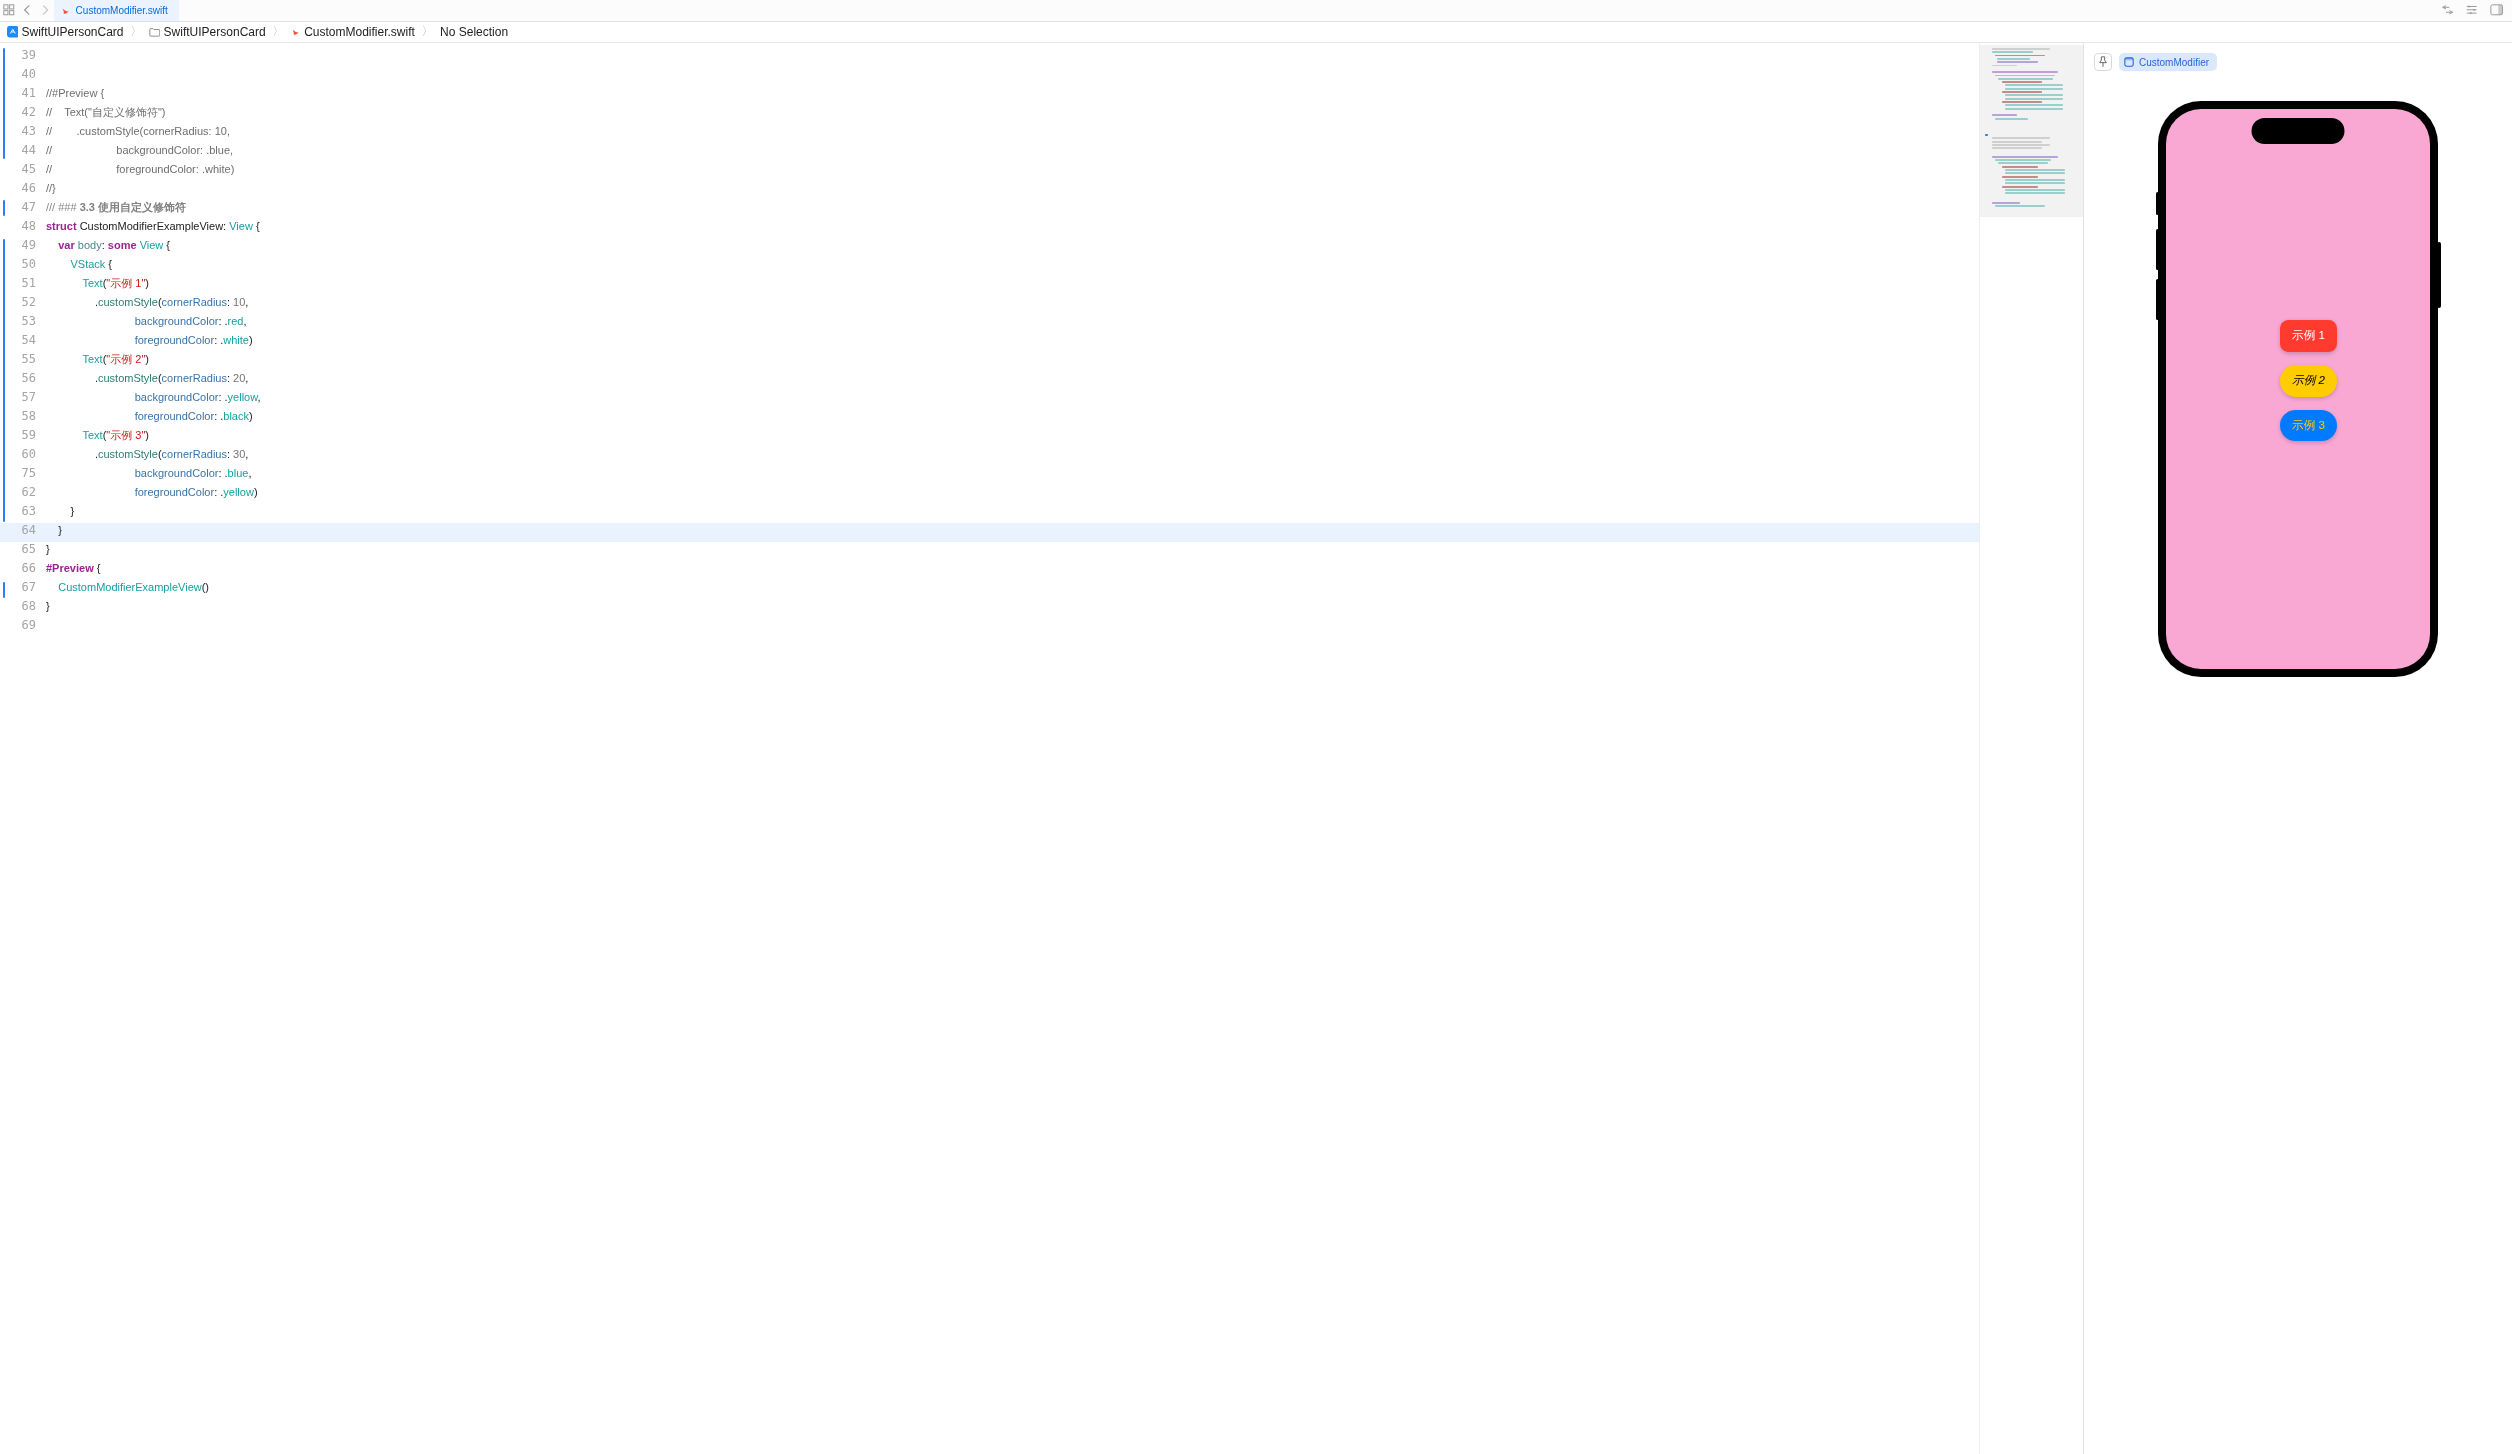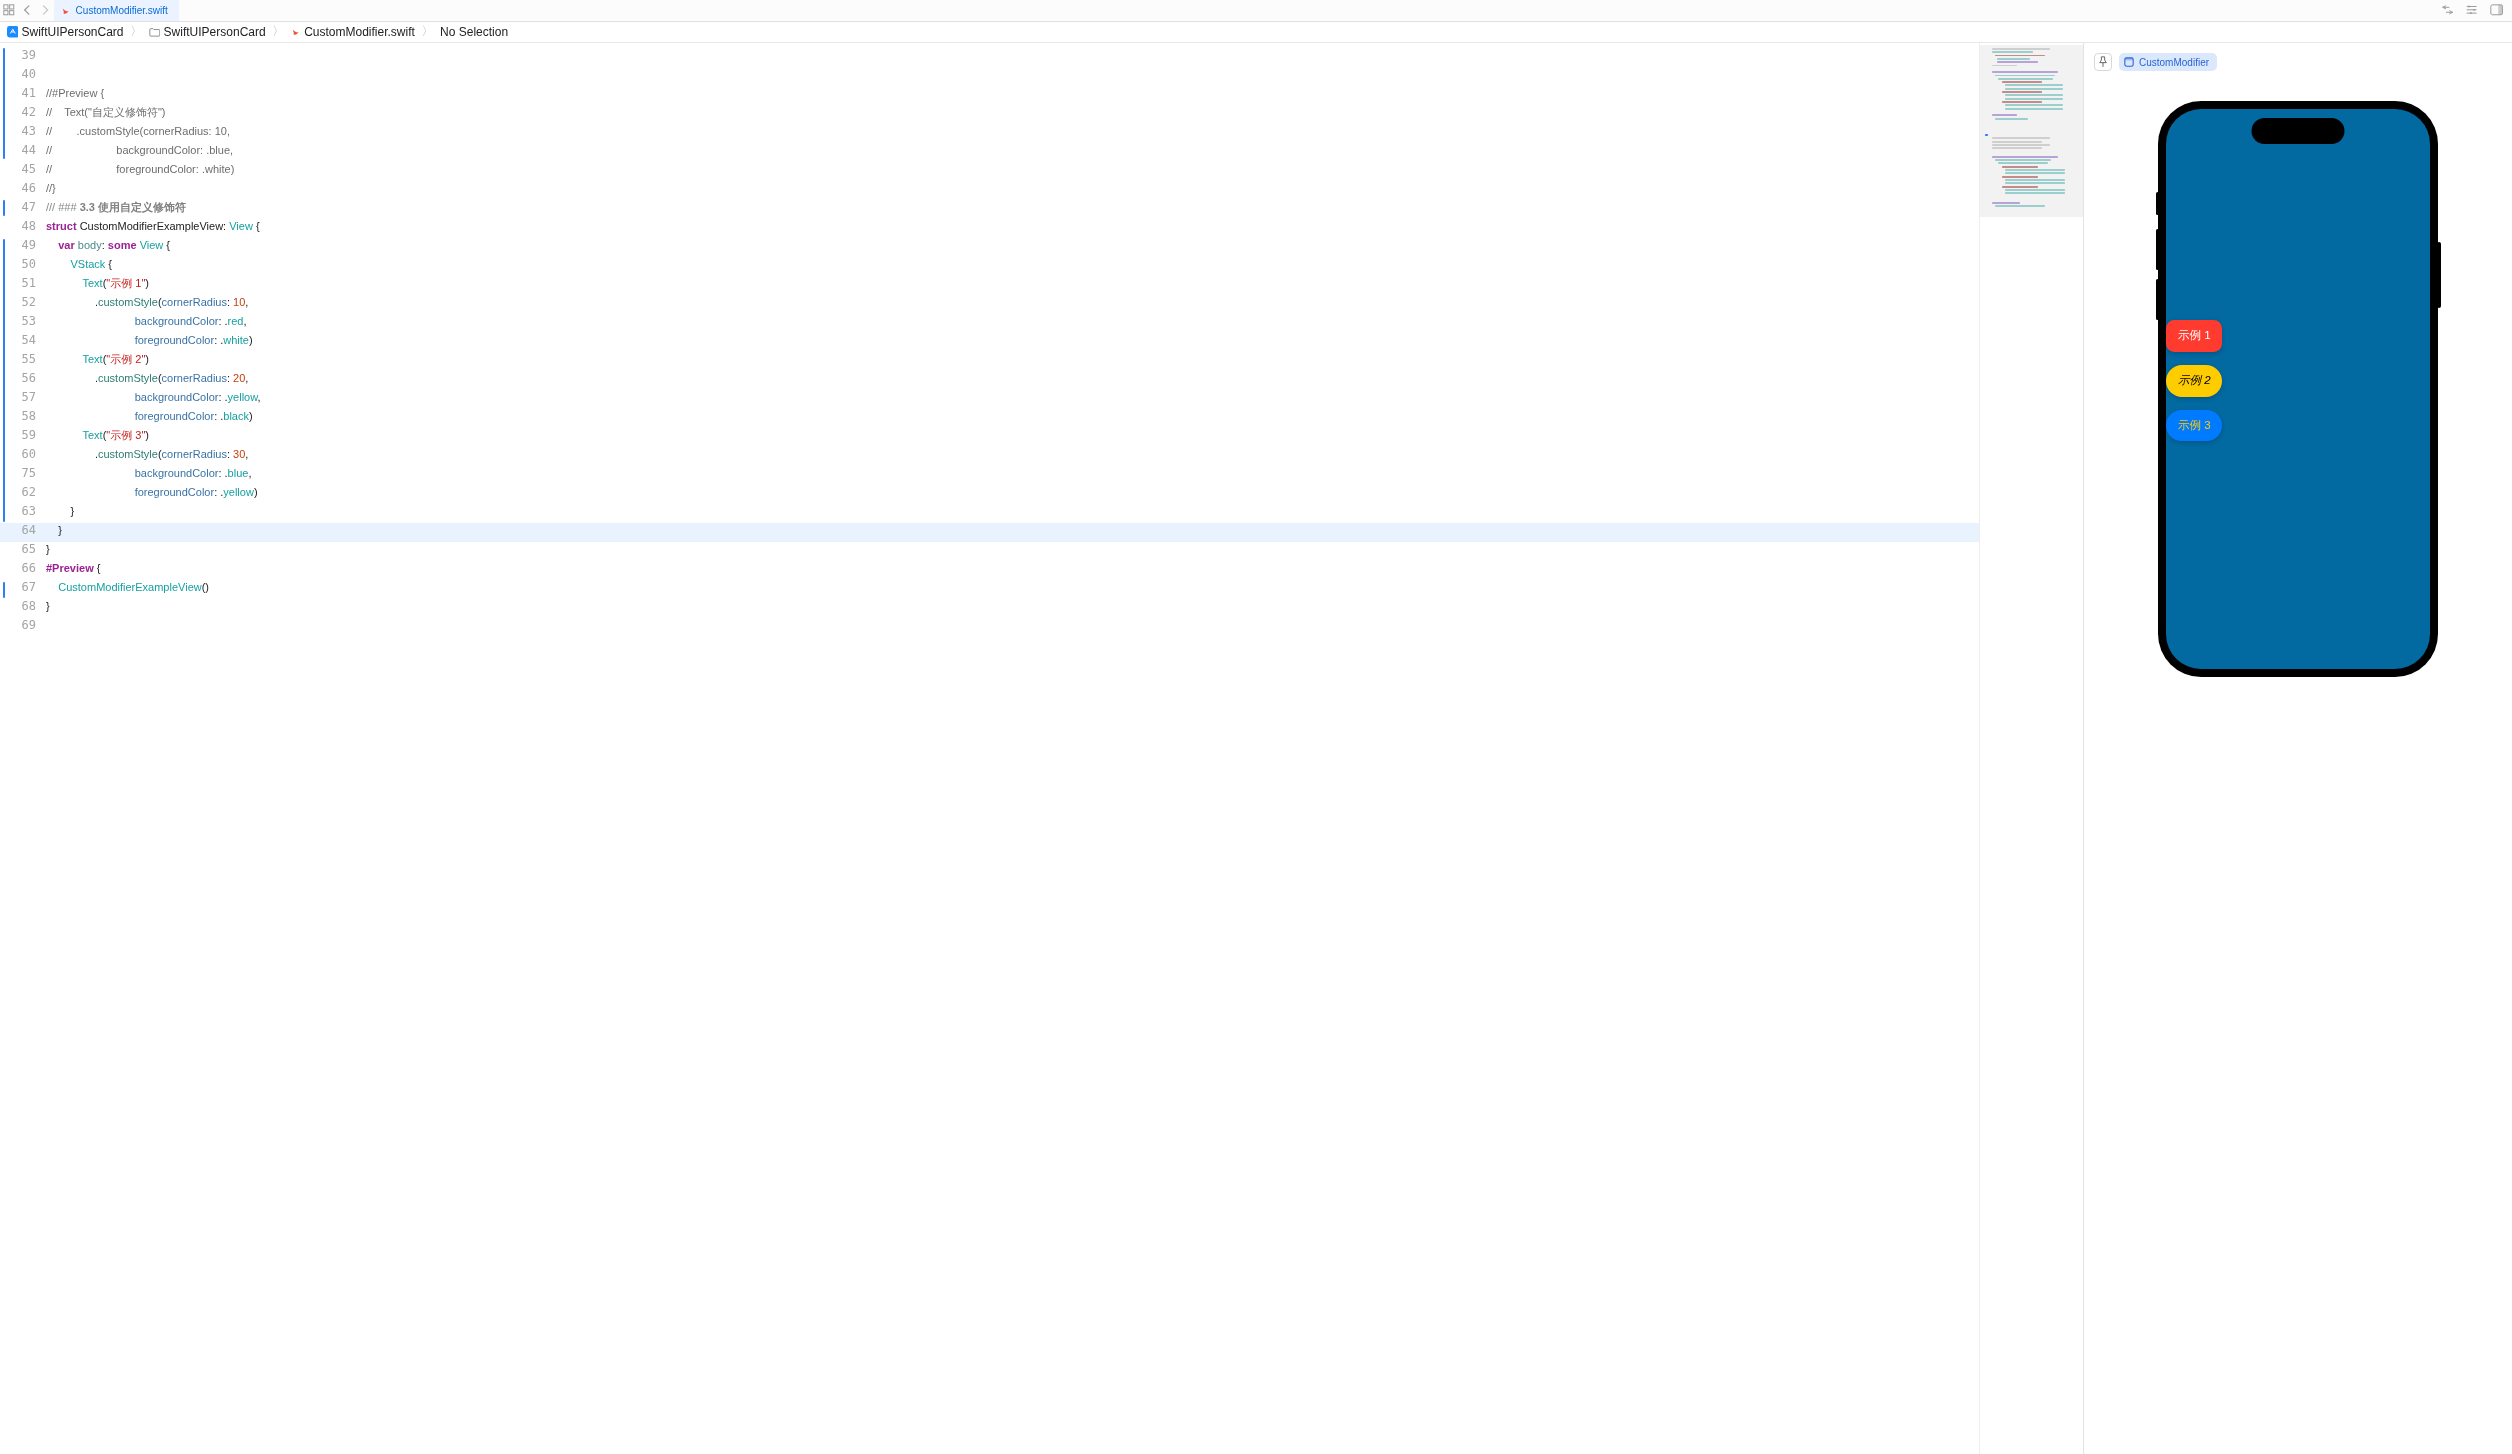"10" .c-num { color: #c2410c -> #737373 }
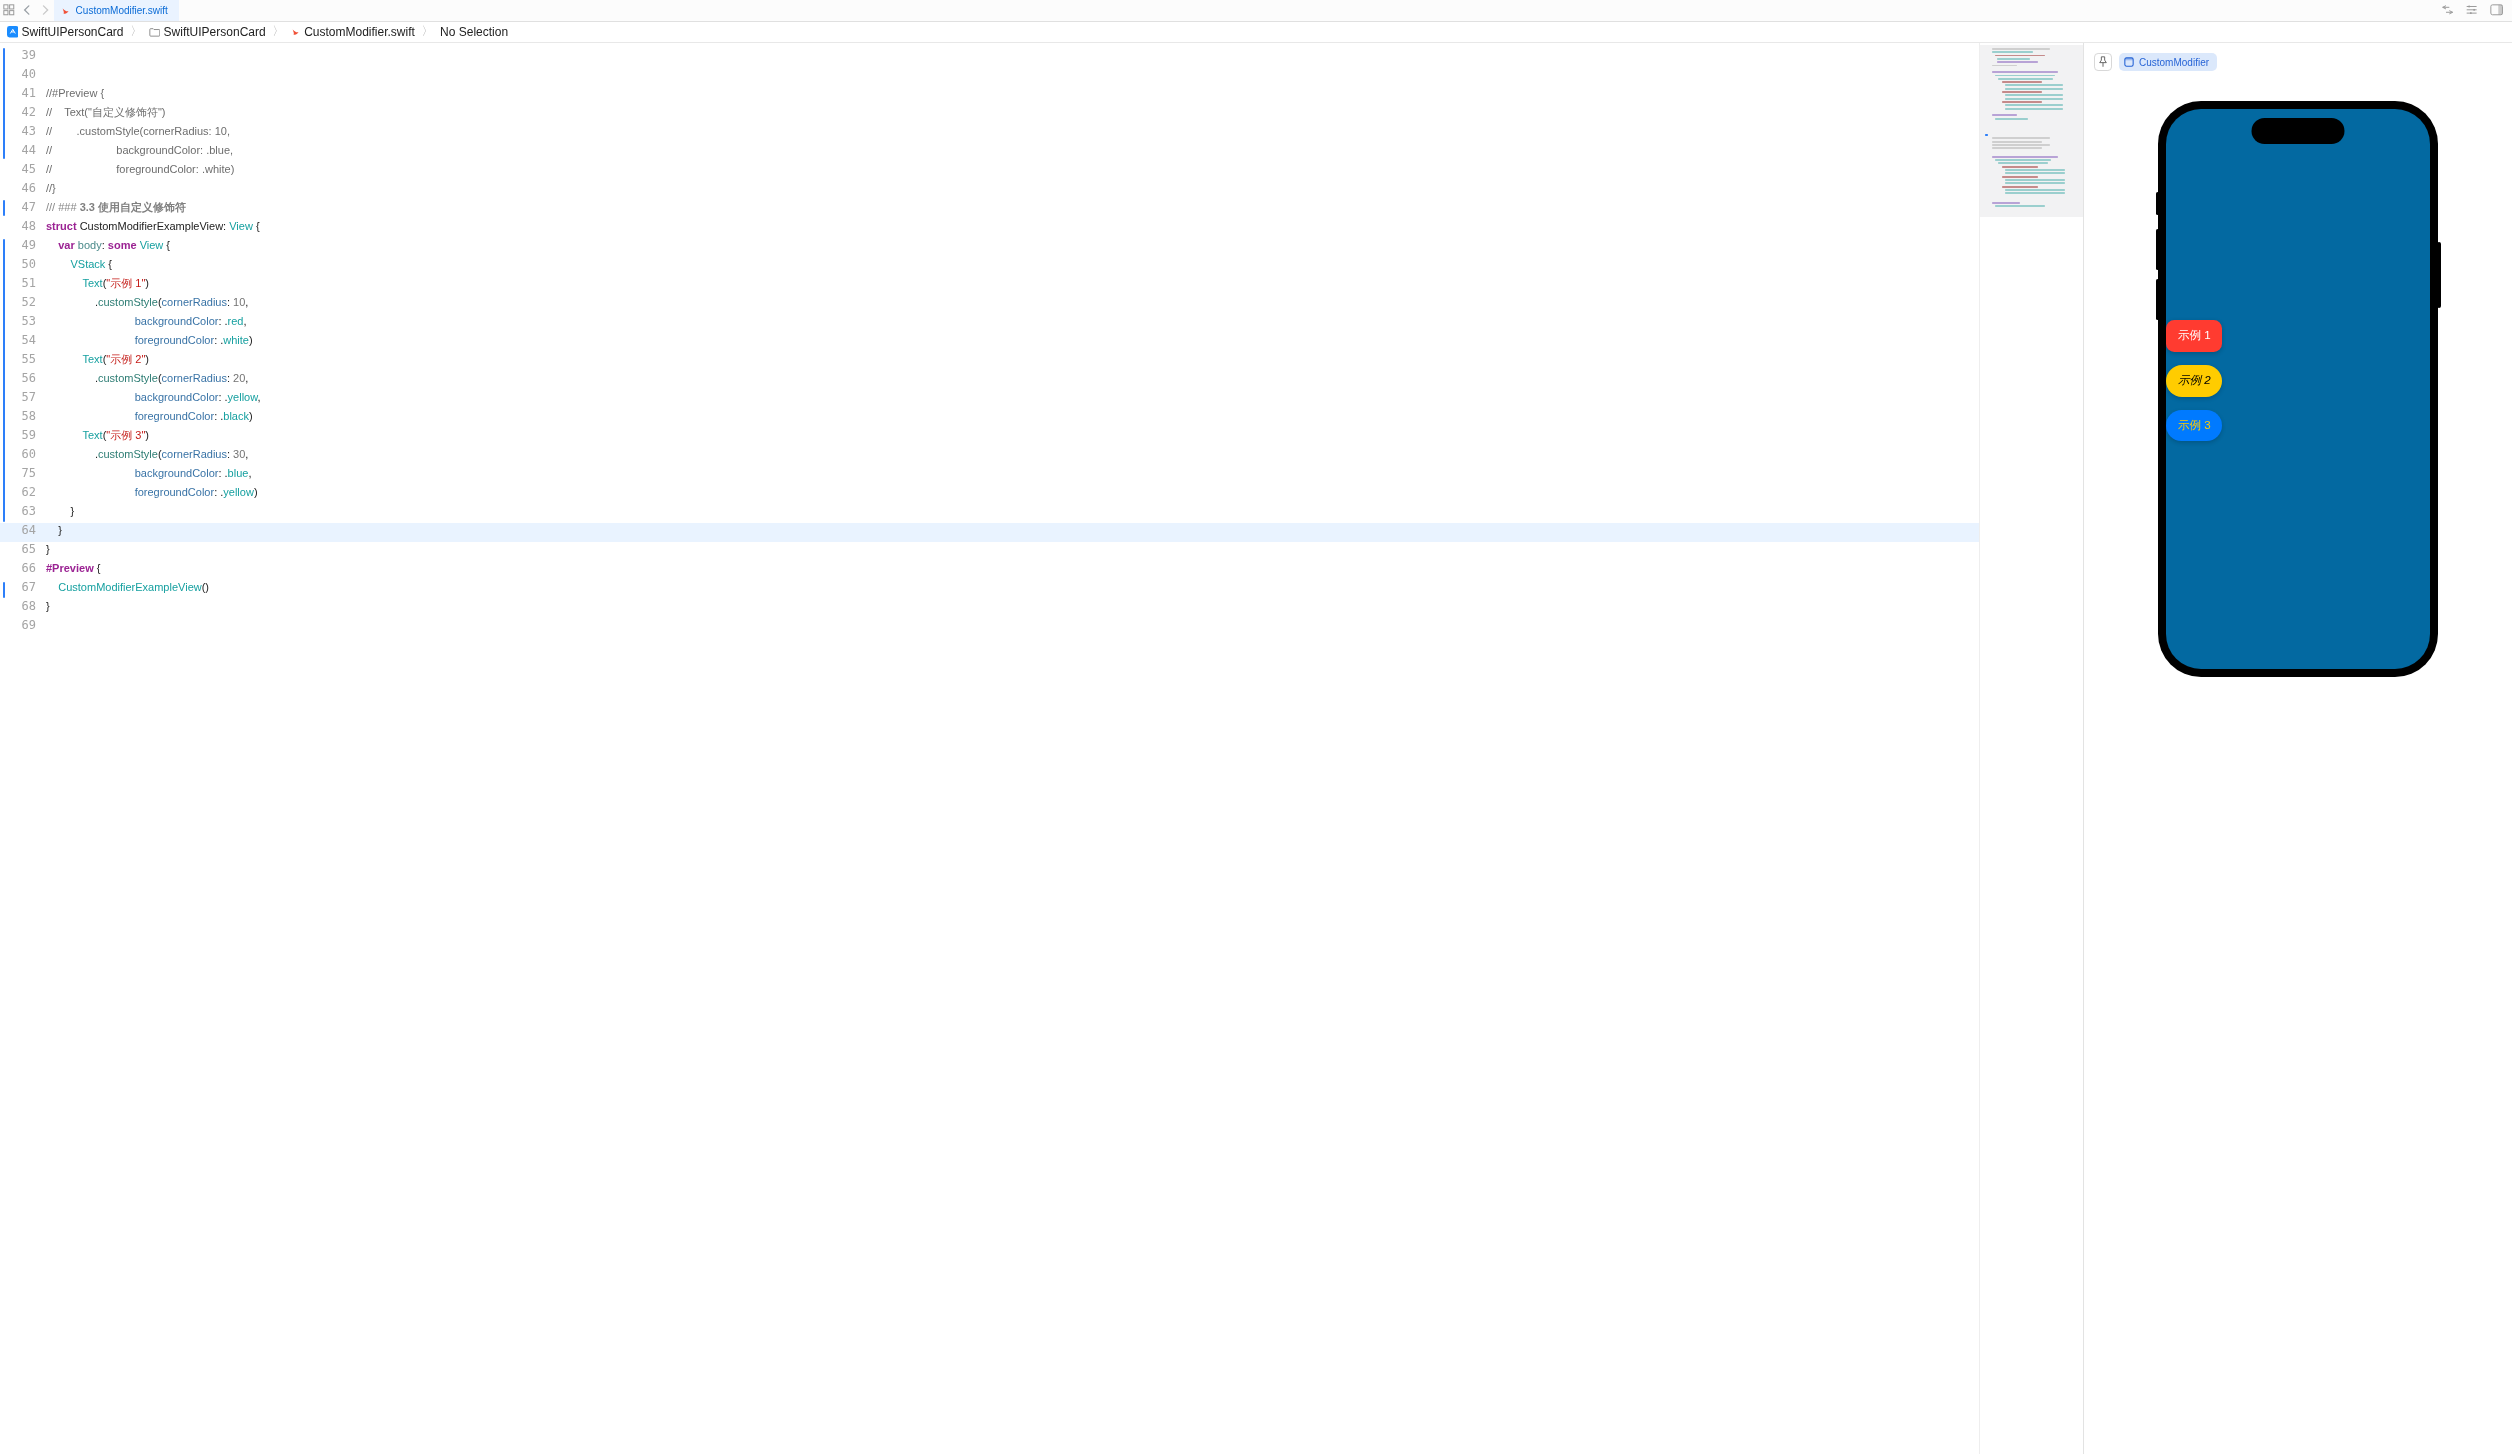"示例 1" .screen { align-items: flex-start -> center; background: #0369a1 -> #f9a8d4; padding-left: none -> 21px }
